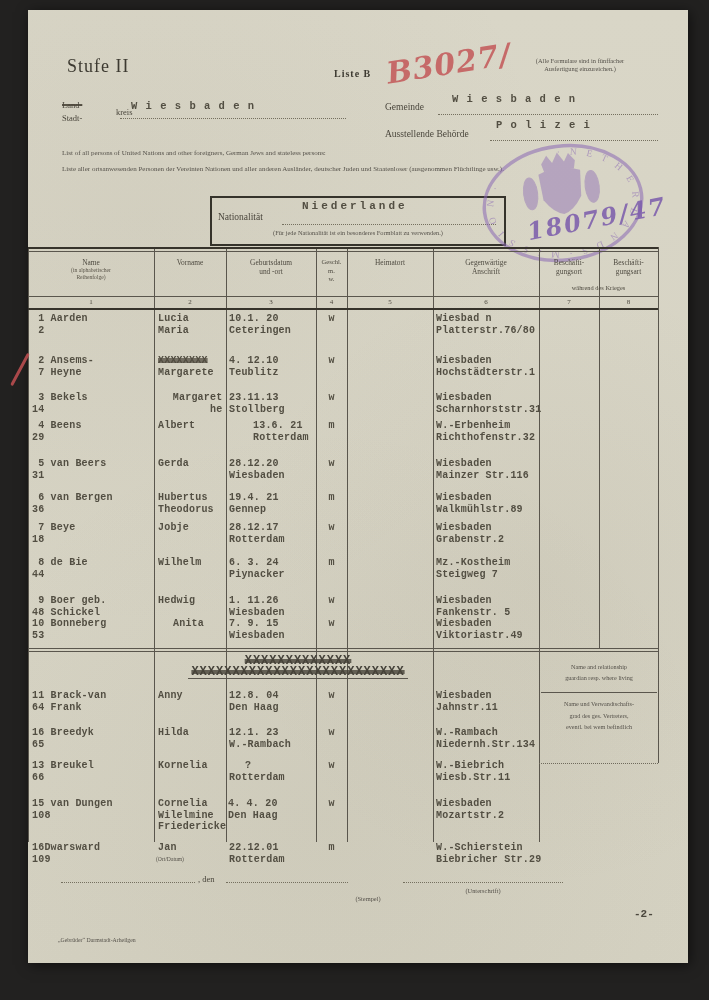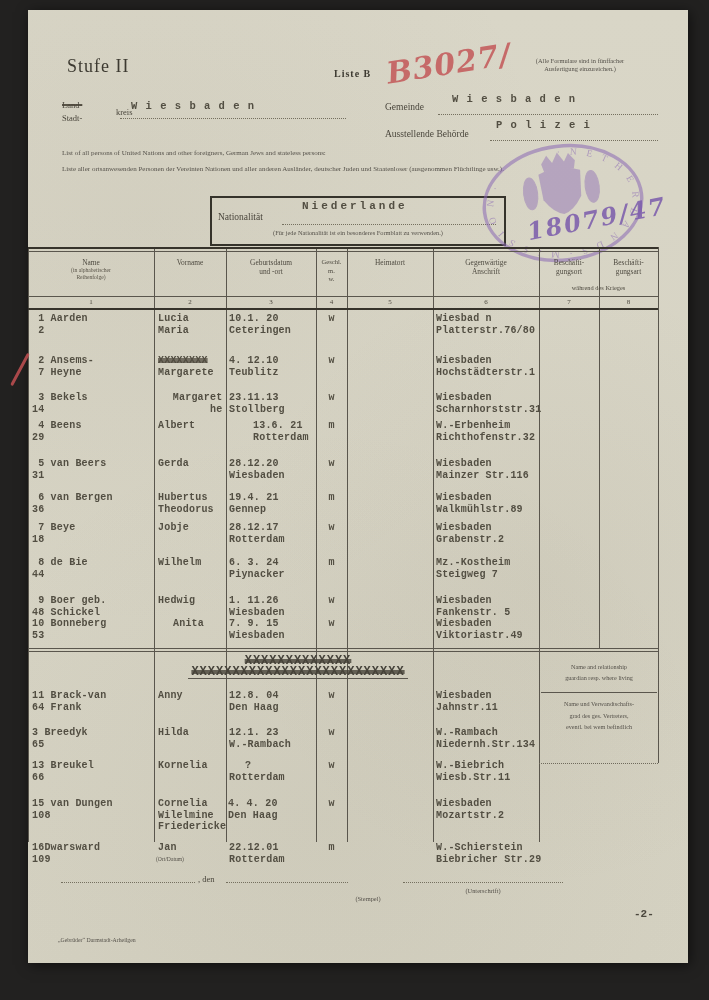"3 Breedyk" span.tl { text: 3 -> 16 }
